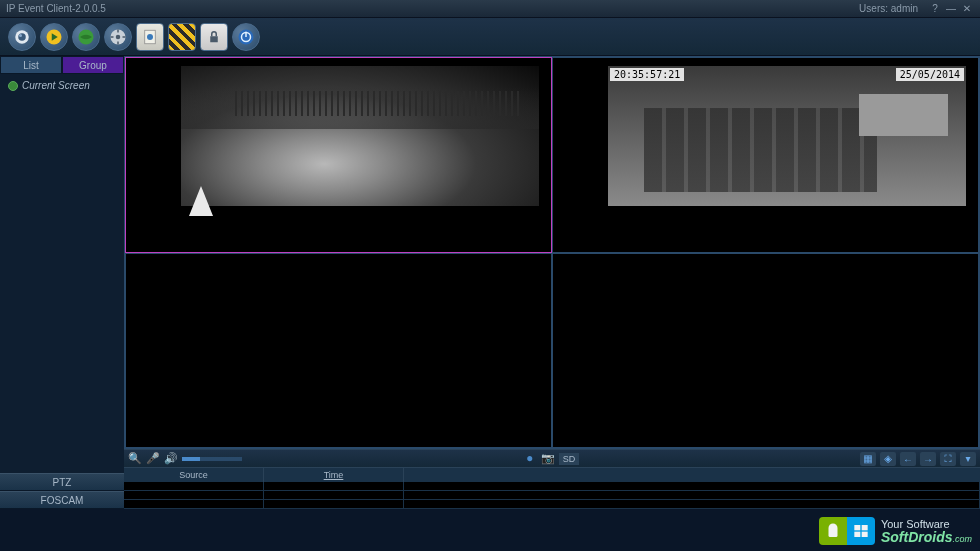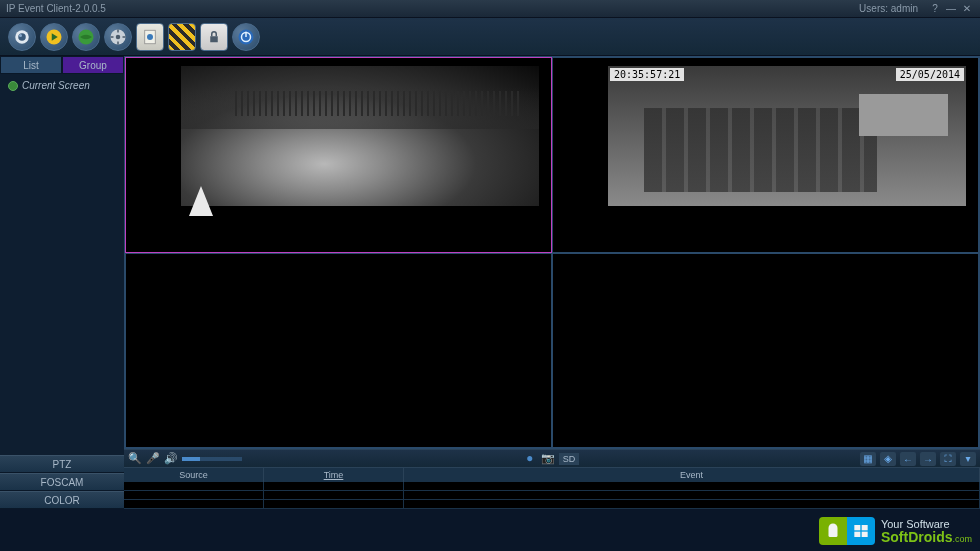"Event" div.event-col { html: <div>Event</div> -> none }
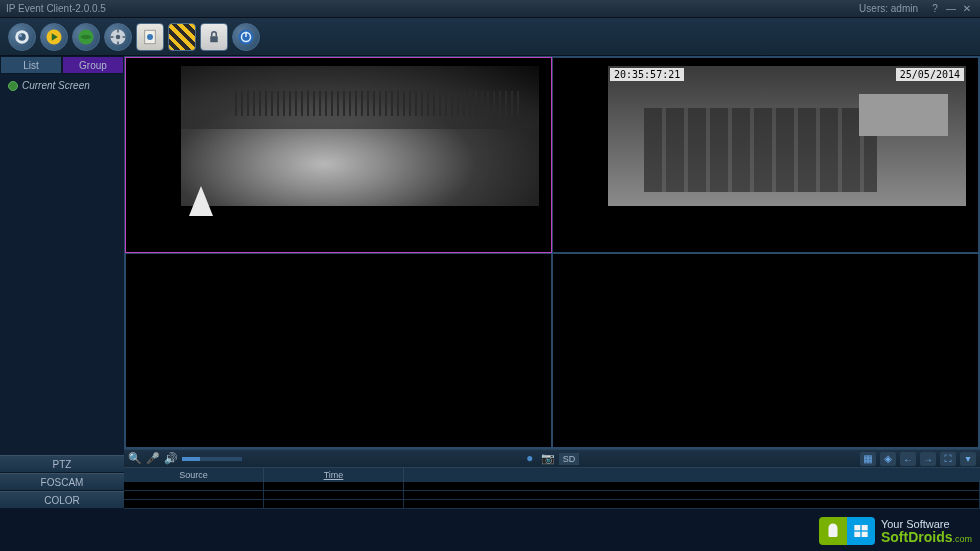"COLOR" div.sidebar-btn { html: <div>COLOR</div> -> none }
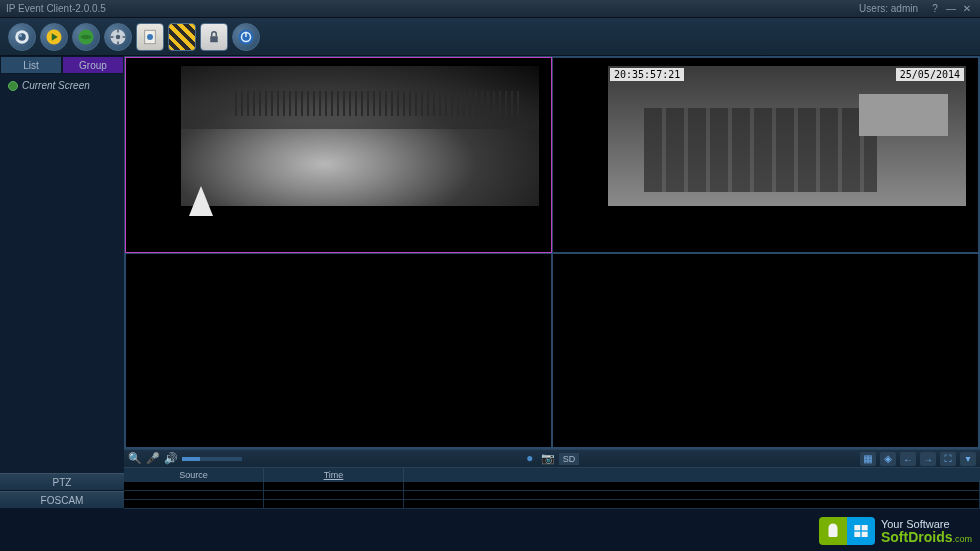"SoftDroids.com" .wm-line2 { color: #84cc16 -> #86efac; font-style: none -> italic }
